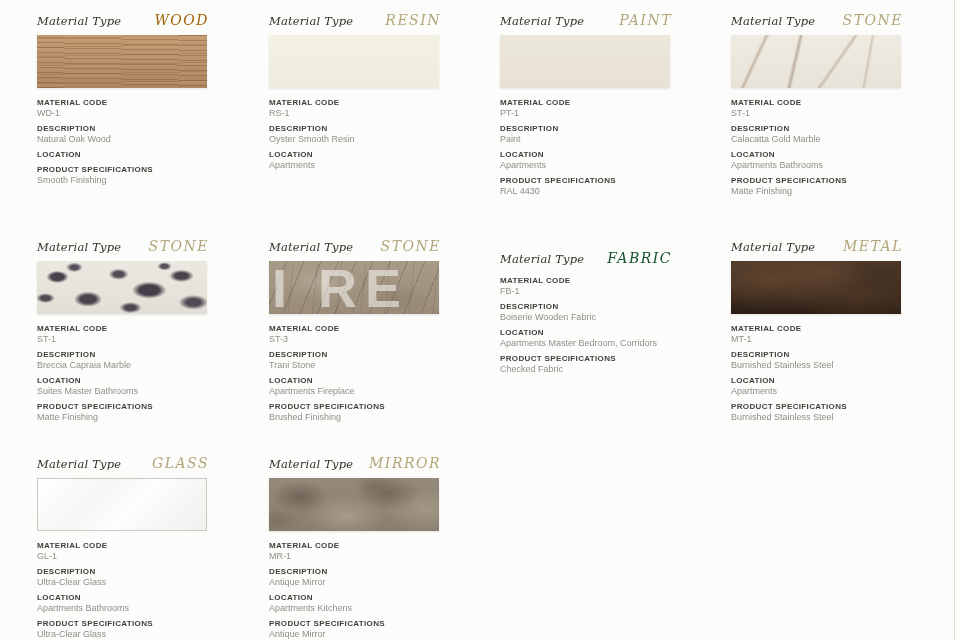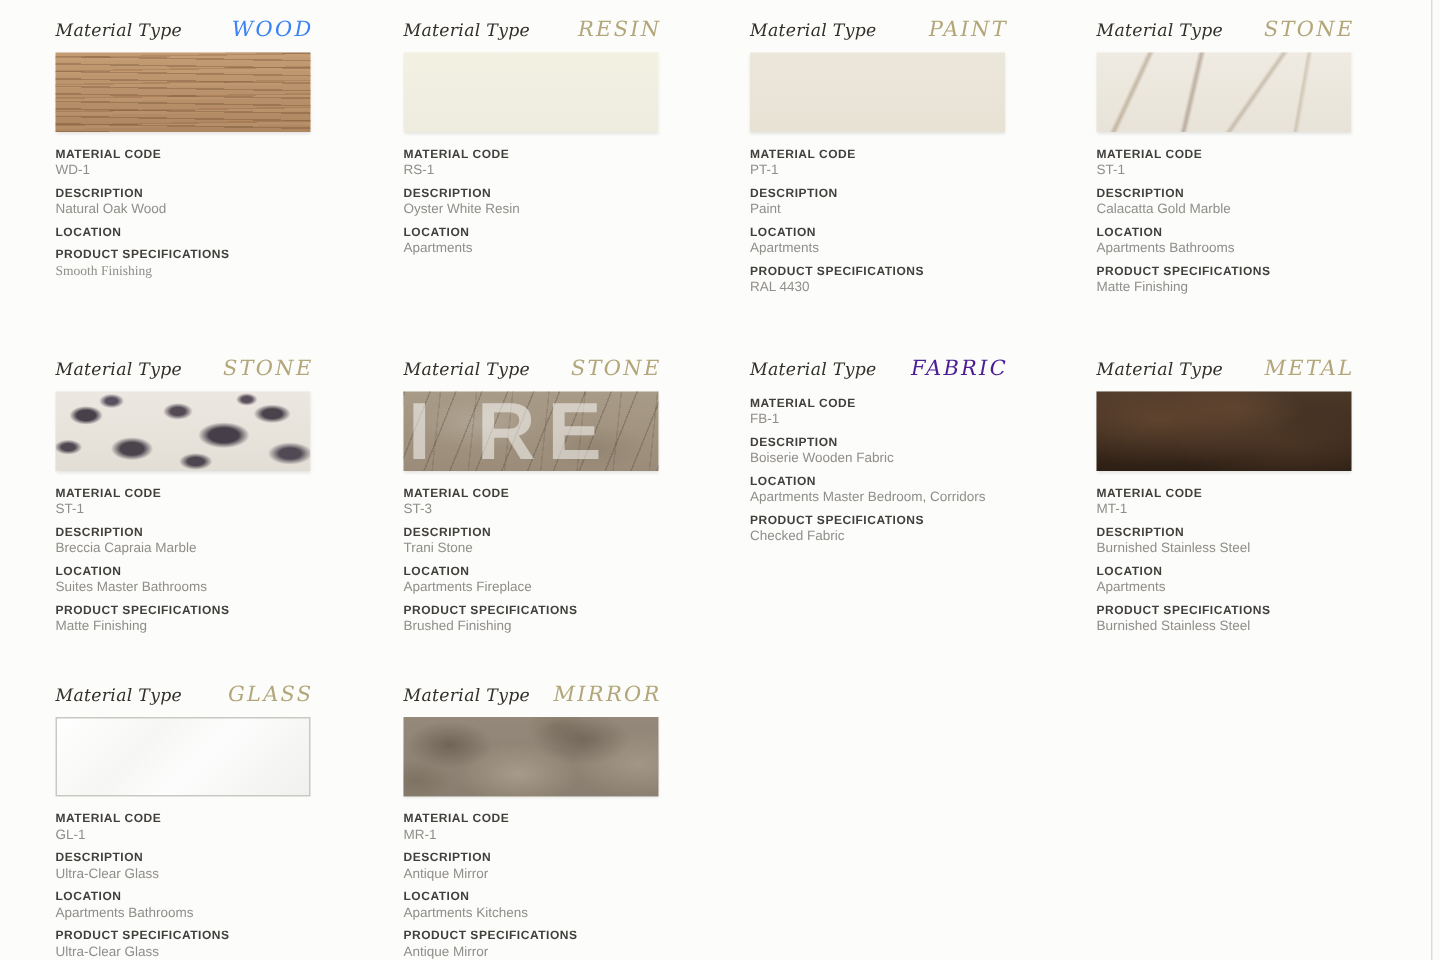"WOOD" span.mt-name { color: #3b82f6 -> #a16207 }
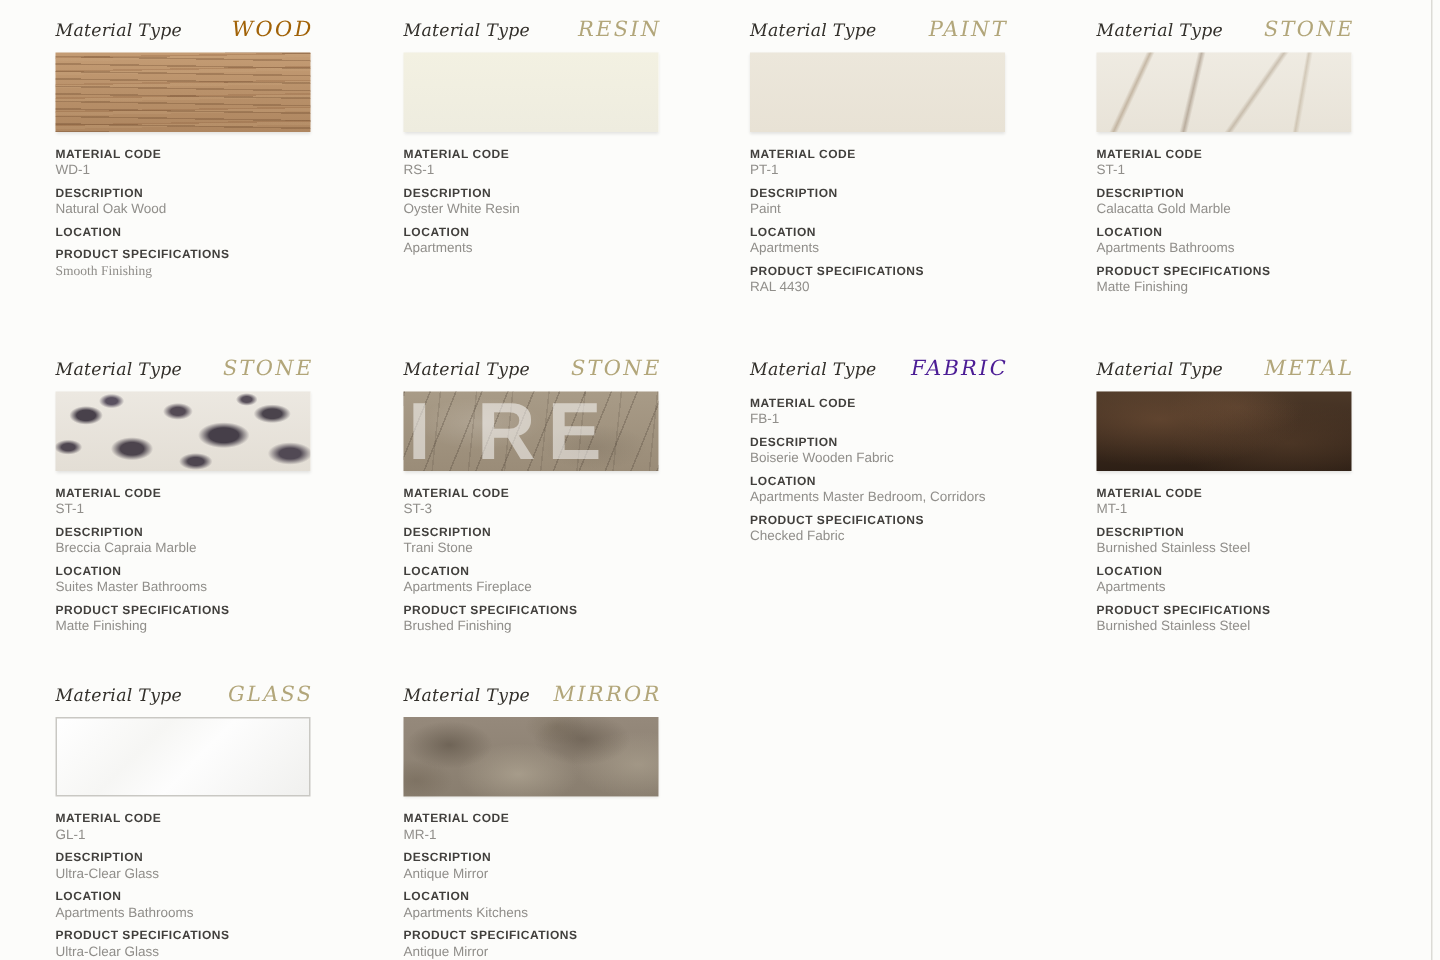"Oyster White Resin" div.fvalue { text: White -> Smooth }
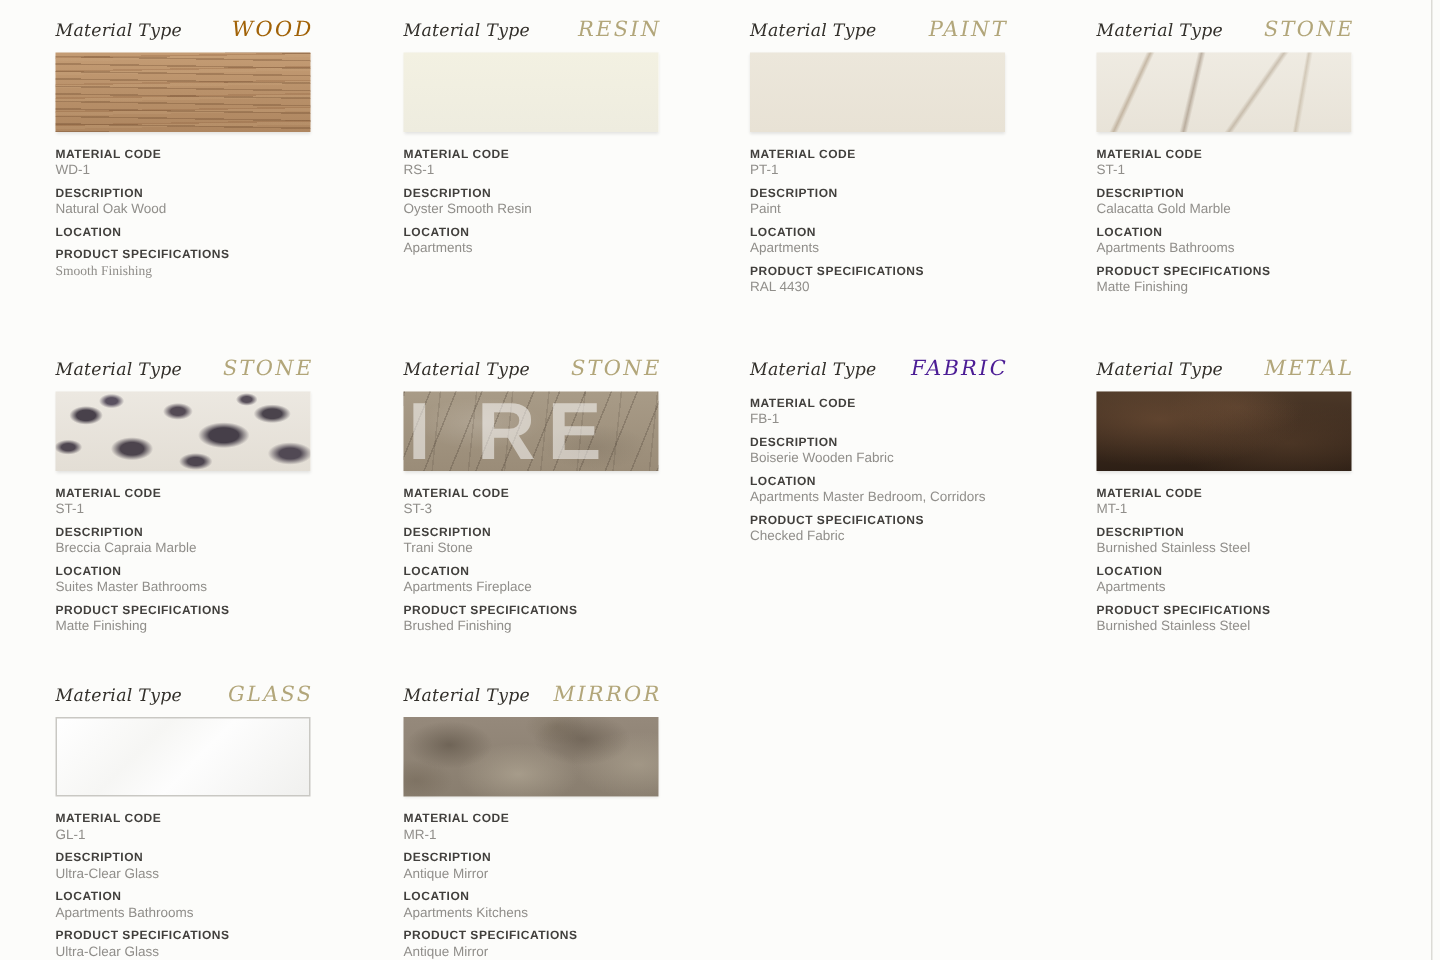"Smooth Finishing" div.fvalue { font-family: Liberation Serif, serif -> none }
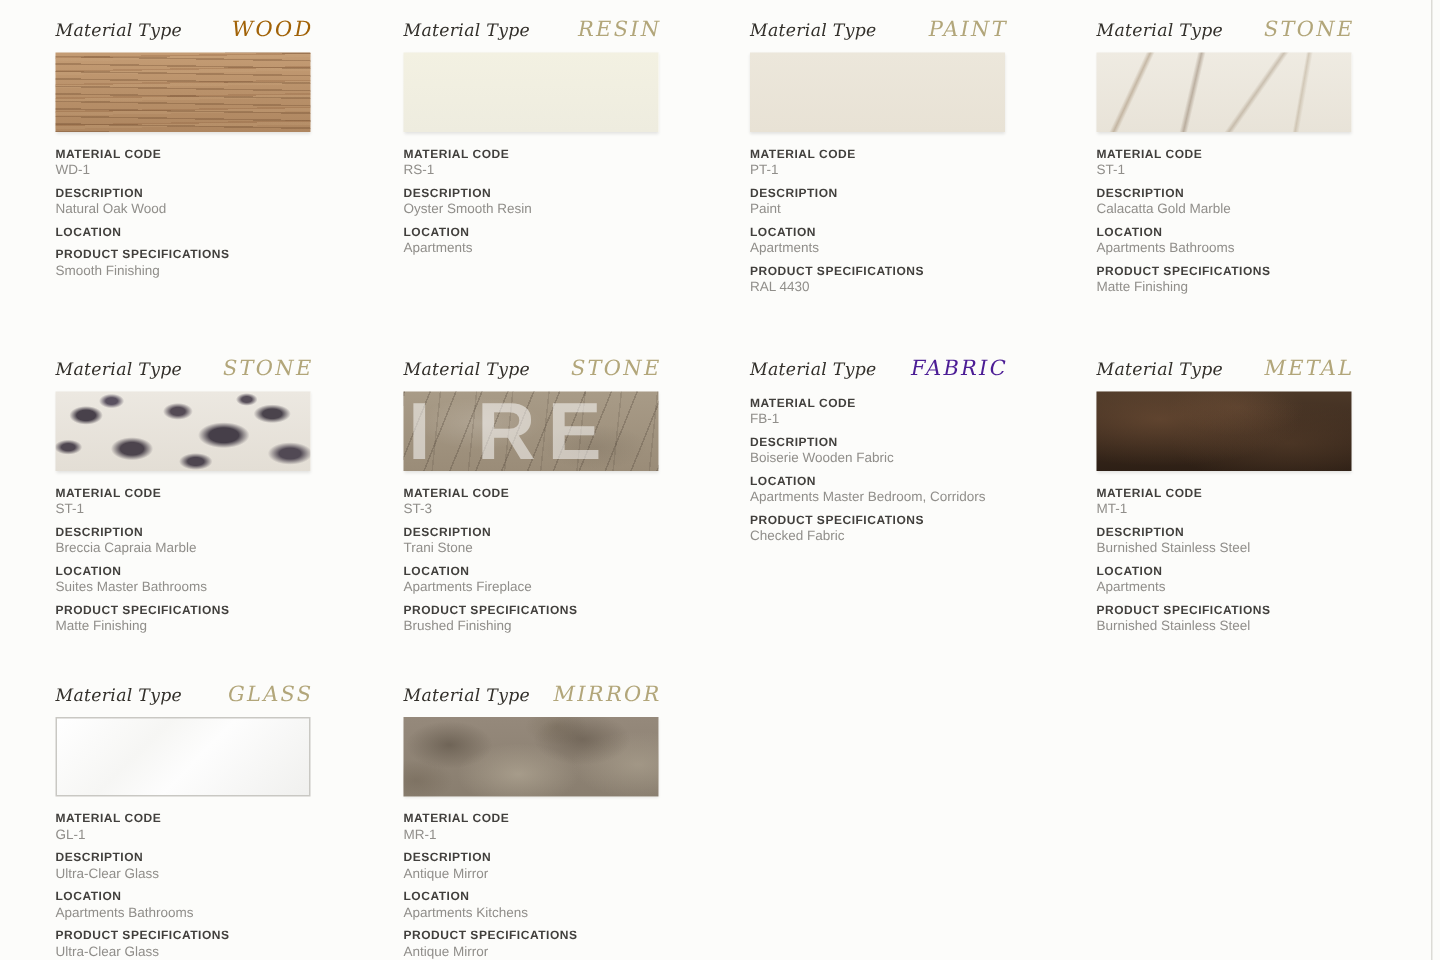"FABRIC" span.mt-name { color: #4c1d95 -> #14532d; margin-top: none -> 12px }
